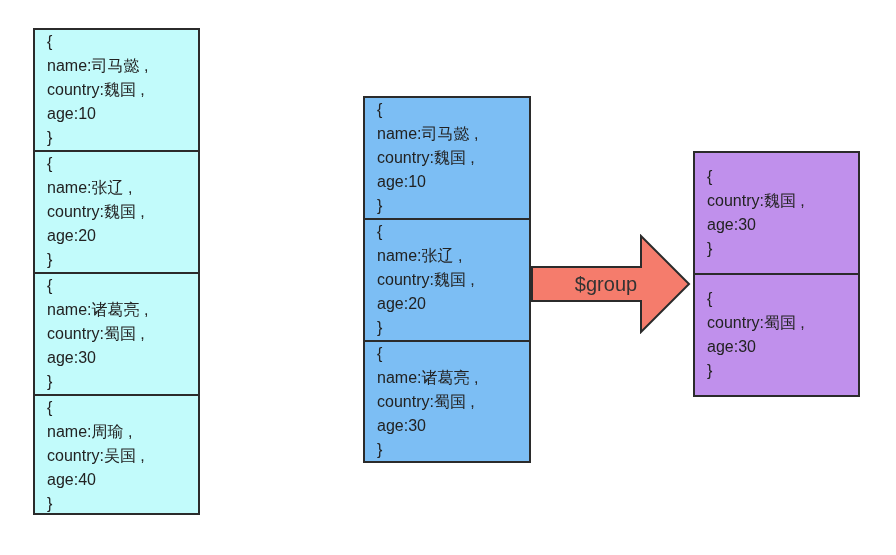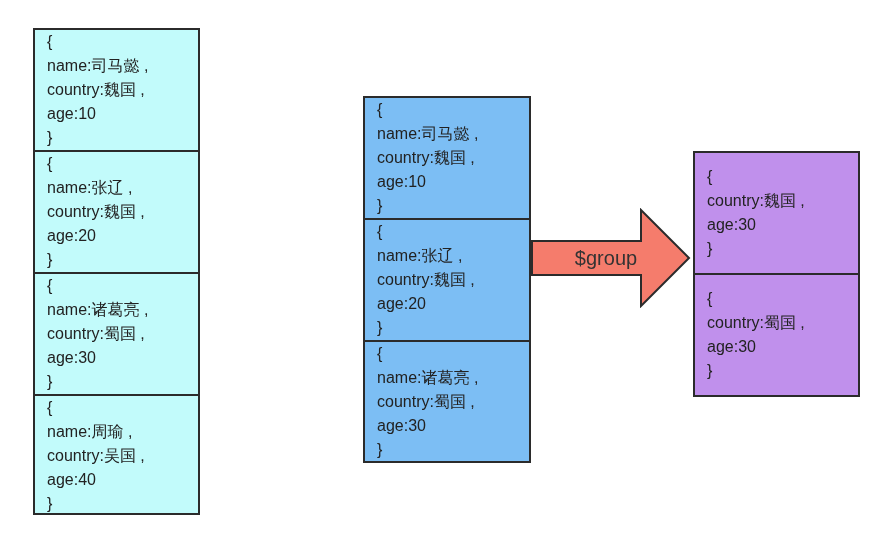"$group" .arrow-group { top: 208px -> 234px }
